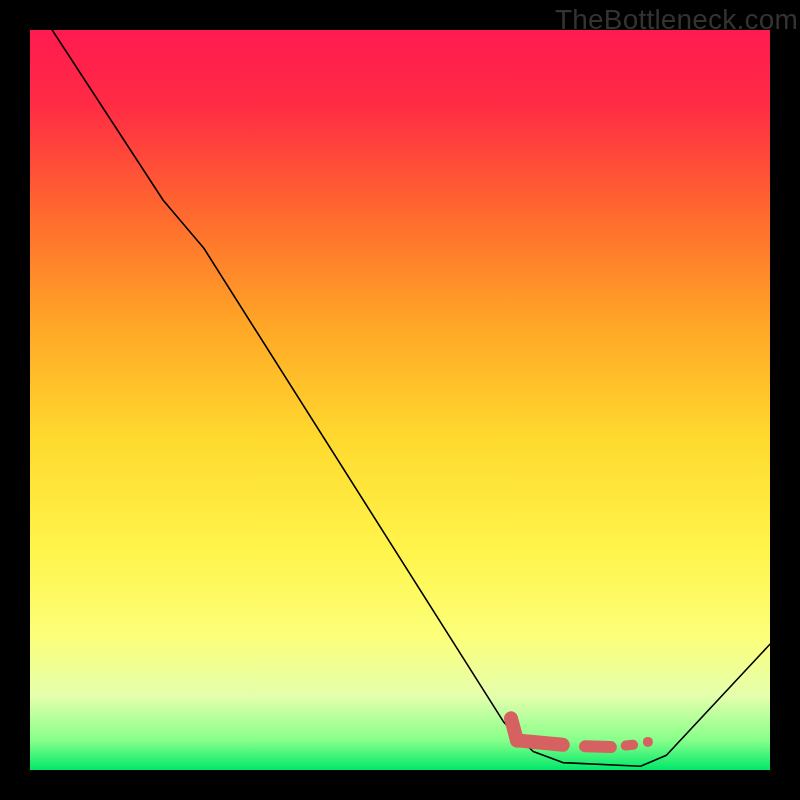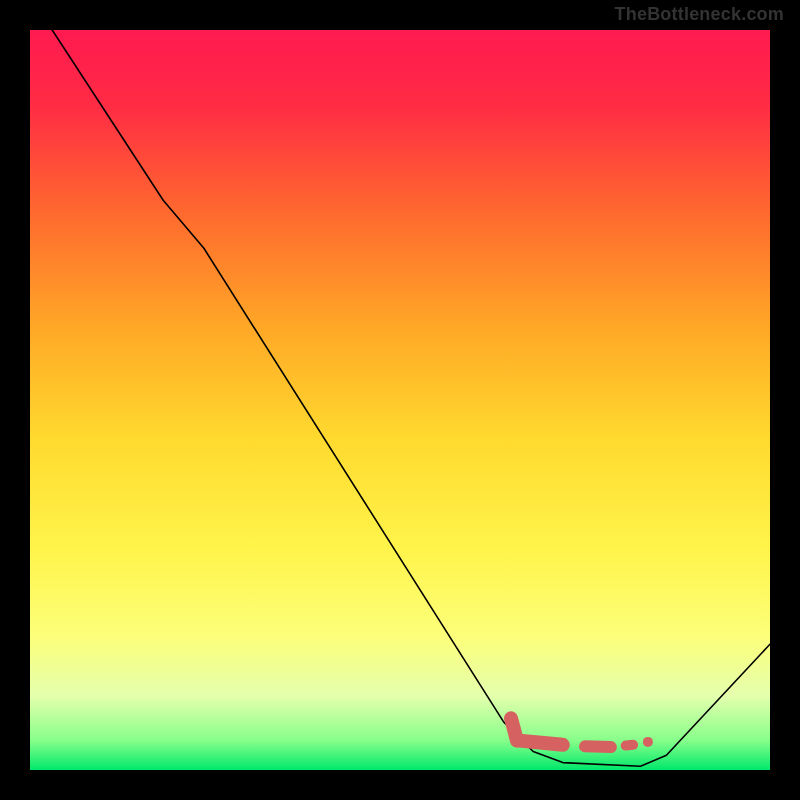"TheBottleneck.com" .watermark { font-size: 18px -> 28px; font-weight: bold -> normal; right: 16px -> 2px }
